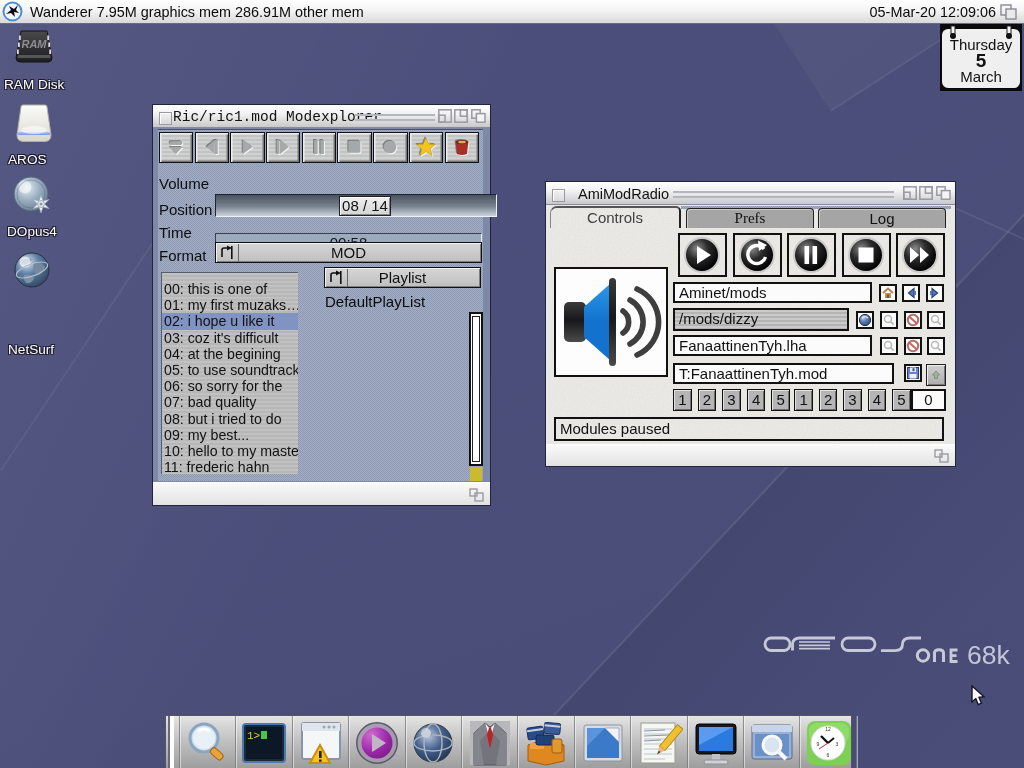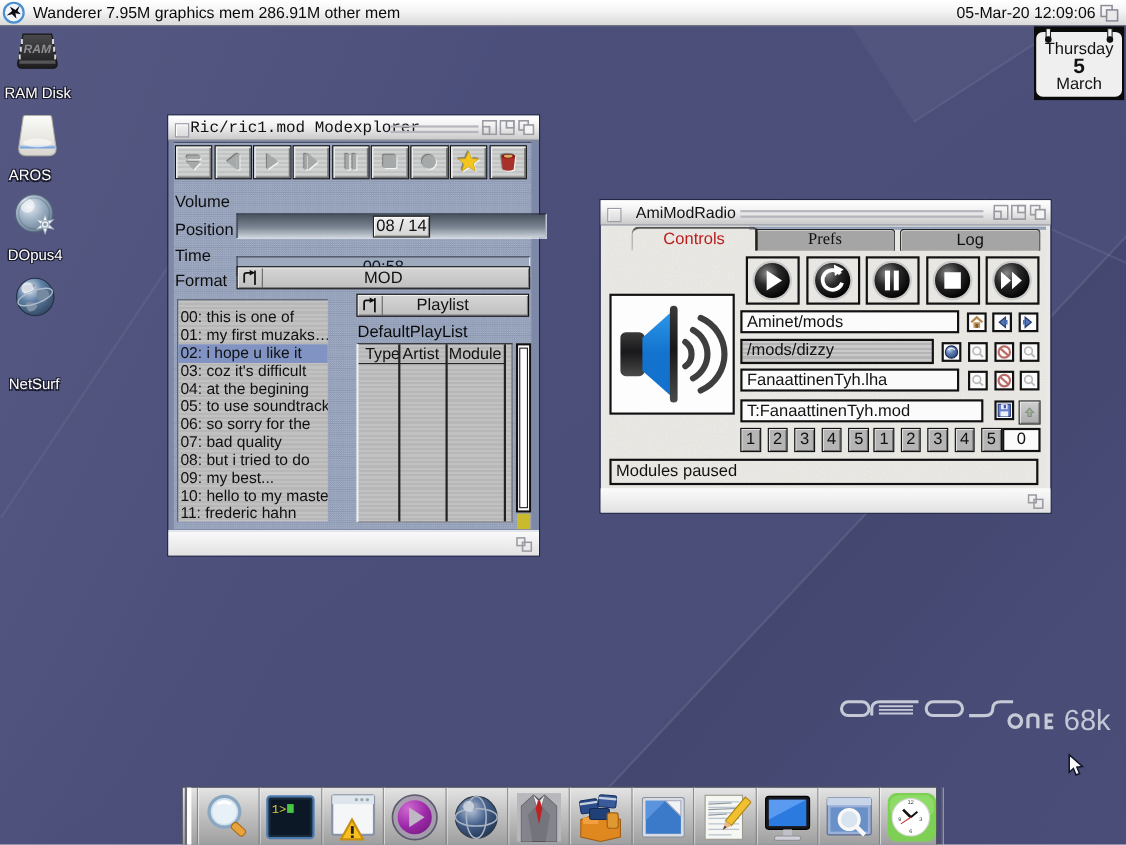"Controls" div.abs { color: #b91c1c -> #404040; margin-left: 24px -> none; width: 115px -> 131px }
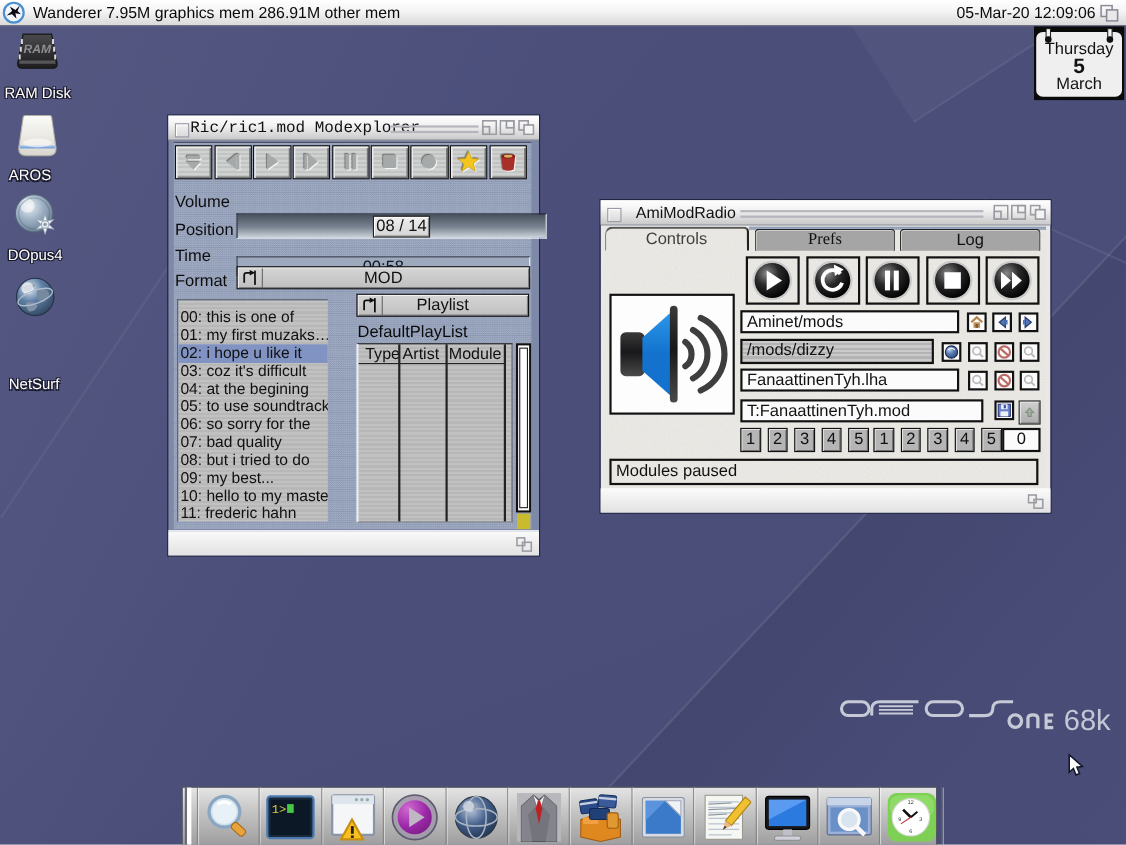"Type" div.abs { html: <div> <div>Type</div> <div>Artist</div> <div>Module</div> <div></div> <div></div> <div></div> <div></div> </div> -> none }
